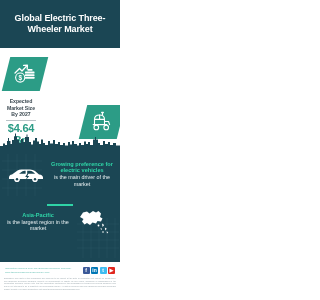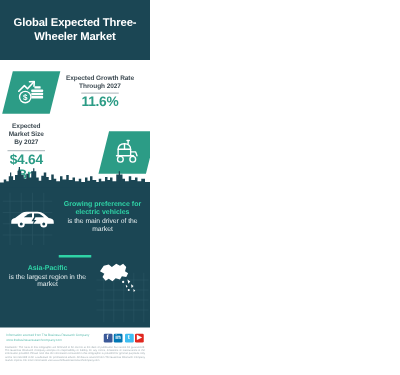"Global Expected Three-Wheeler Market" div.header-title { text: Expected -> Electric }
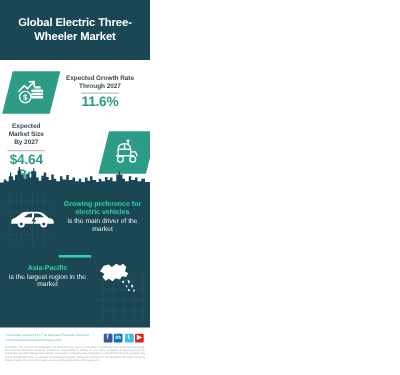"11.6%" div.stat-text { html: <div> <div>Expected Growth Rate Through 2027</div> <div></div> <div>11.6%</div> </div> -> none }
